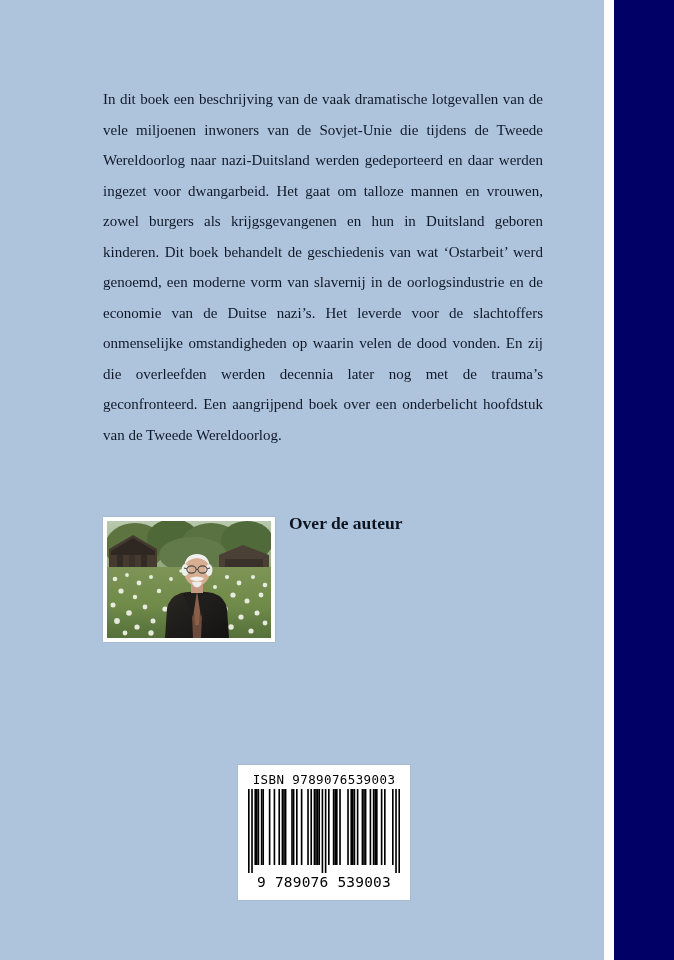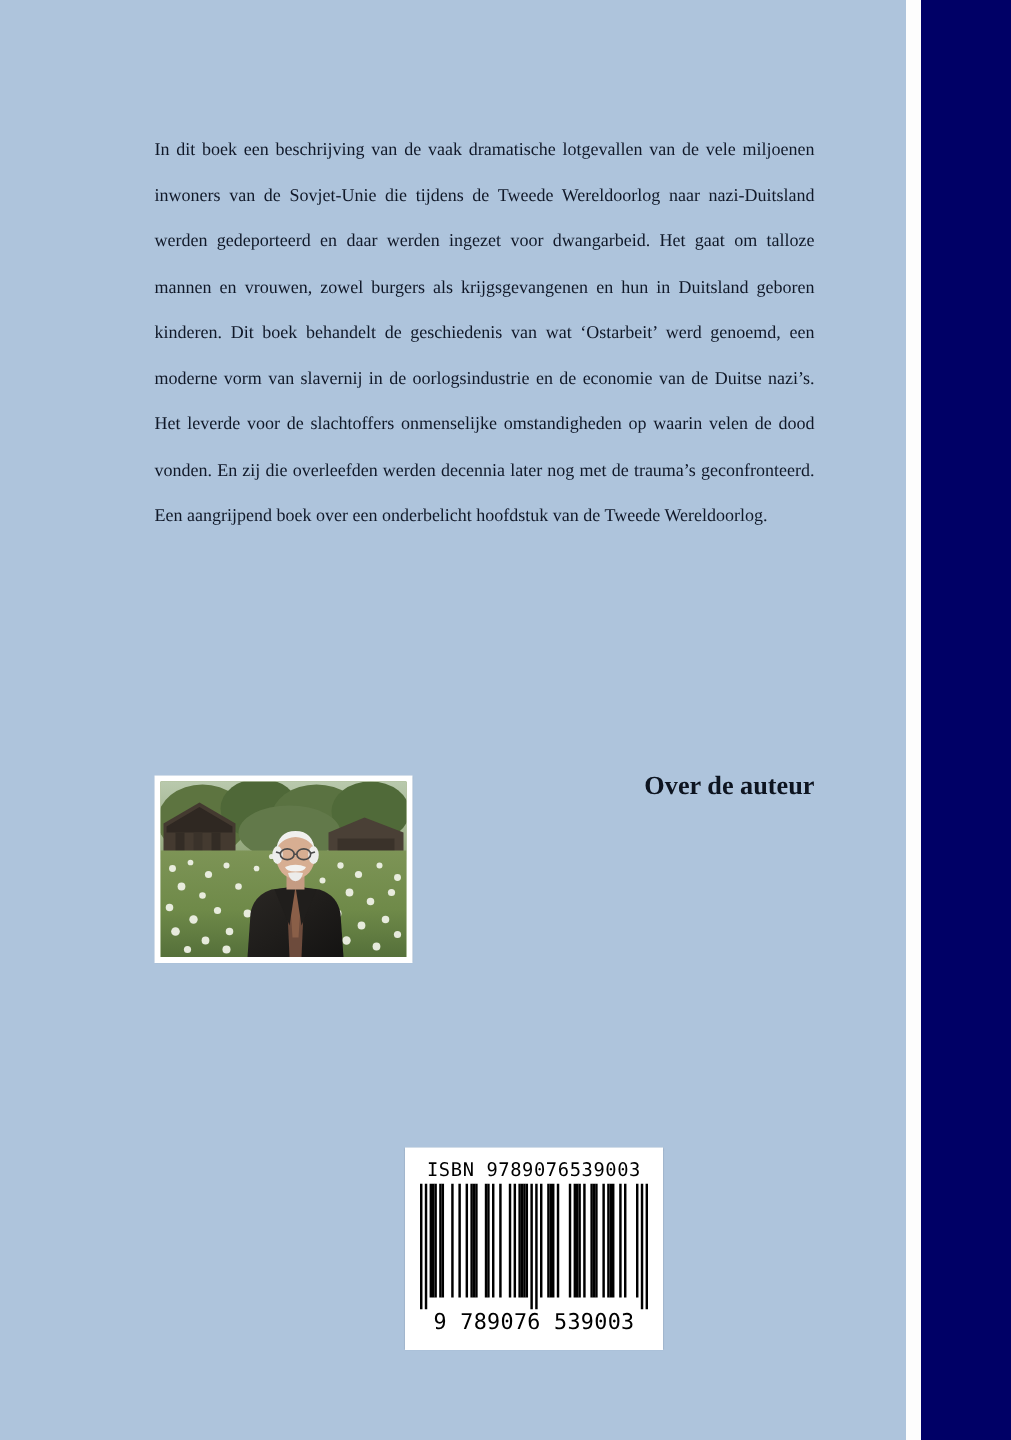"In dit boek een beschrijving" .blurb { font-size: 12px -> 15px }
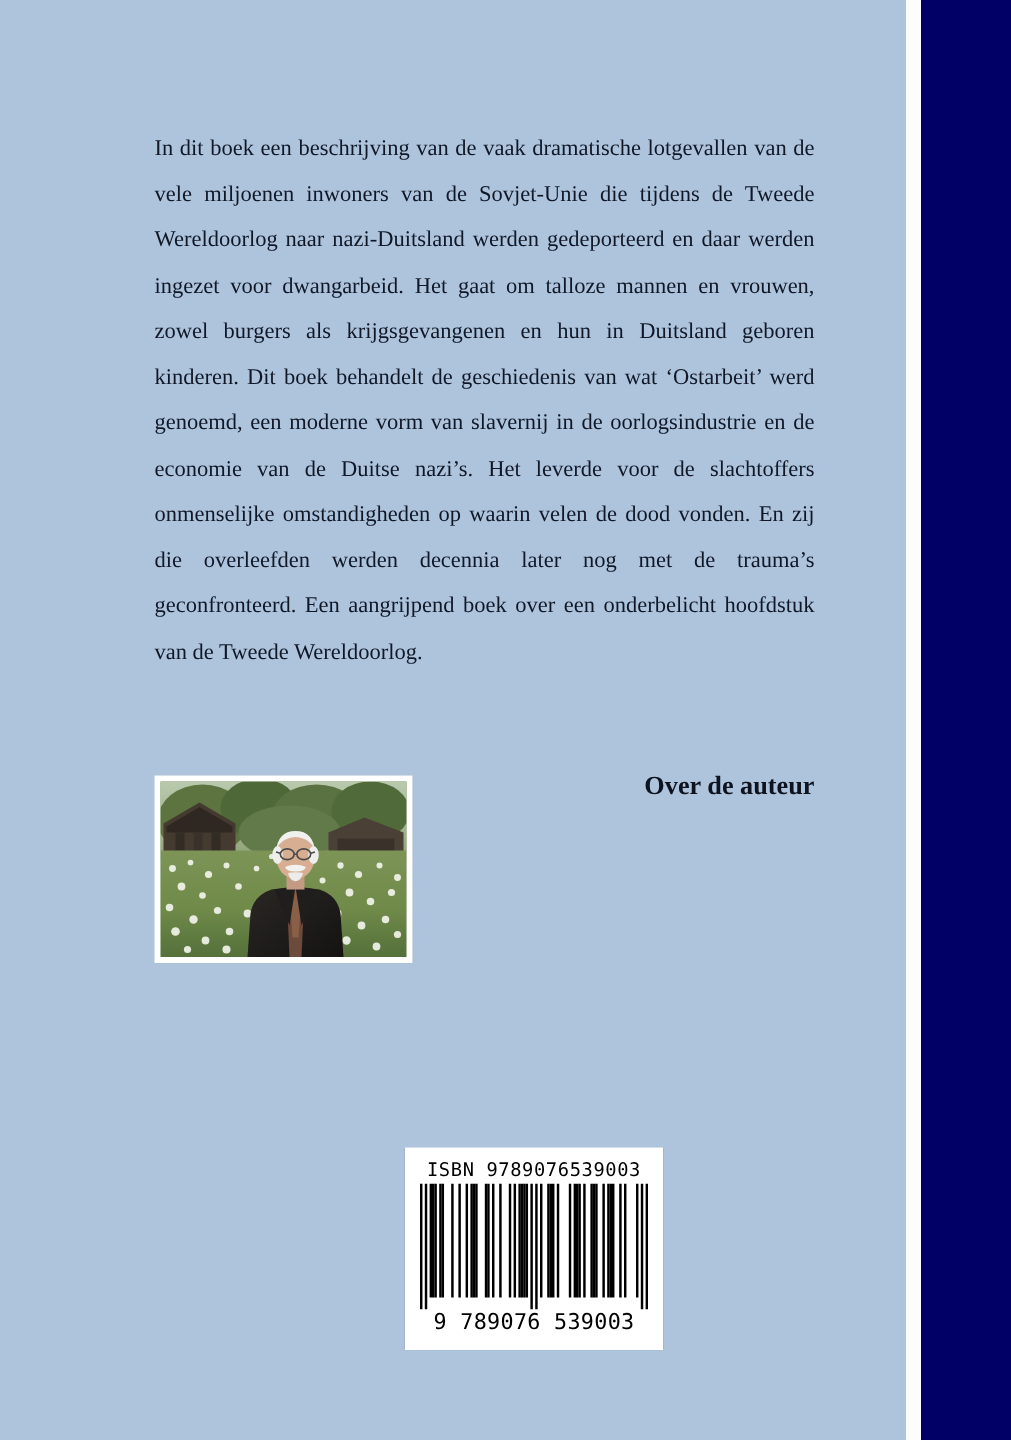"Over de auteur" .author-heading { text-align: right -> none }
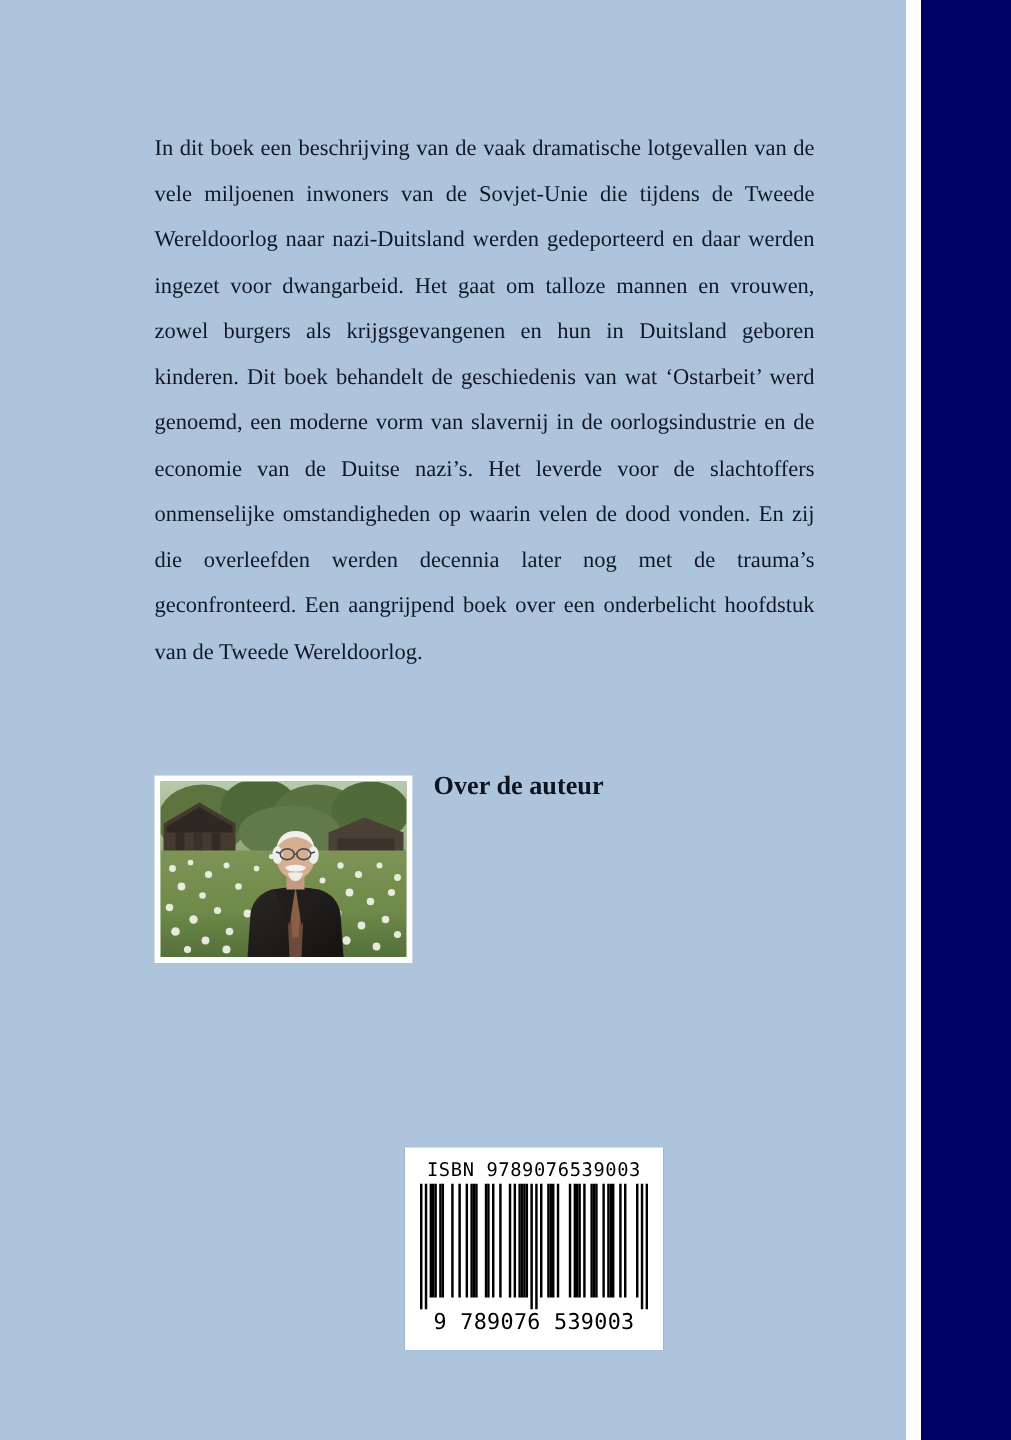"ISBN 9789076539003" .barcode-box { margin-left: 32px -> none }
